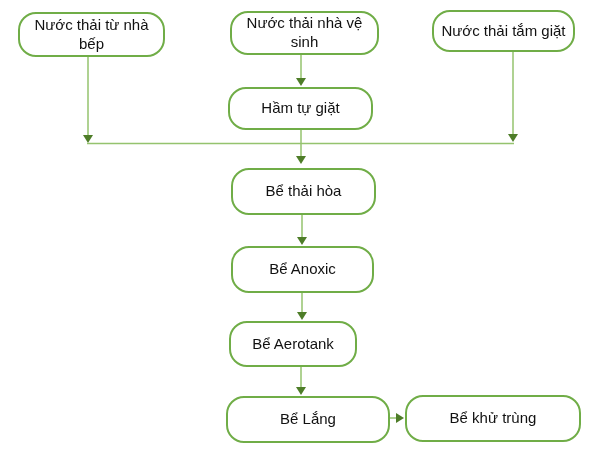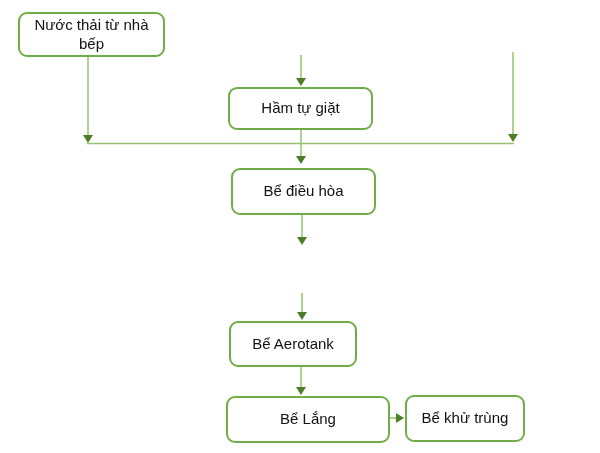"Nước thải từ nhà" .node { border-radius: 9px -> 18px }
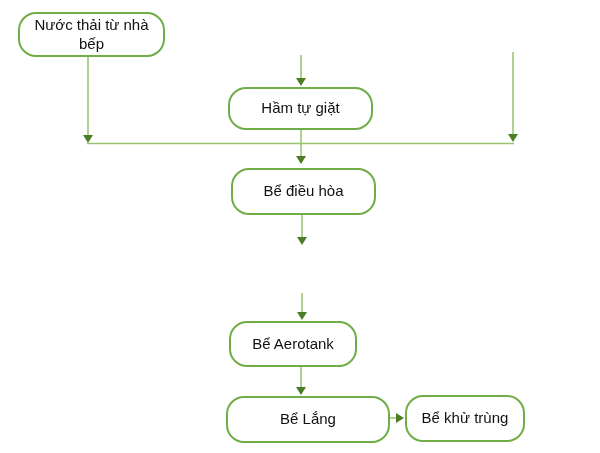"Nước thải nhà vệ" div.node { html: none -> <div> <span>Nước thải nhà vệ sinh</span> </div> }
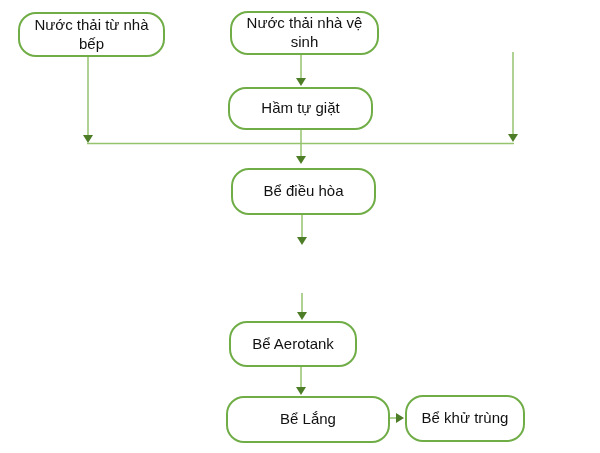"Nước thải tắm giặt" div.node { html: none -> <div> <span>Nước thải tắm giặt</span> </div> }
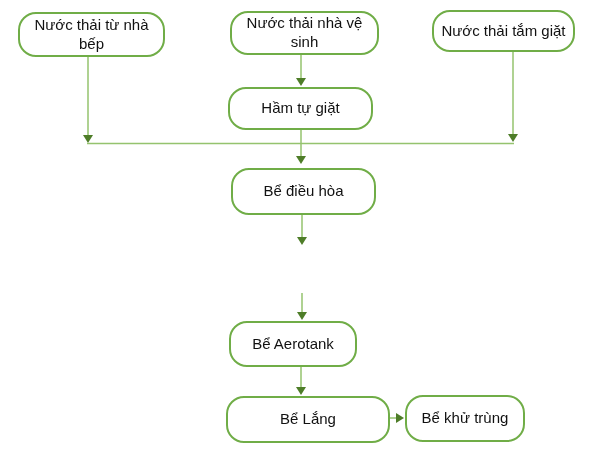"Bể điều hòa" span.node-label { text: điều -> thải }
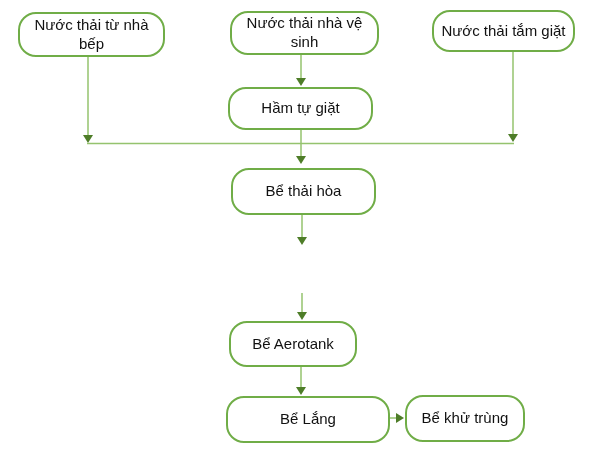"Bể Anoxic" div.node { html: none -> <div> <span>Bể Anoxic</span> </div> }
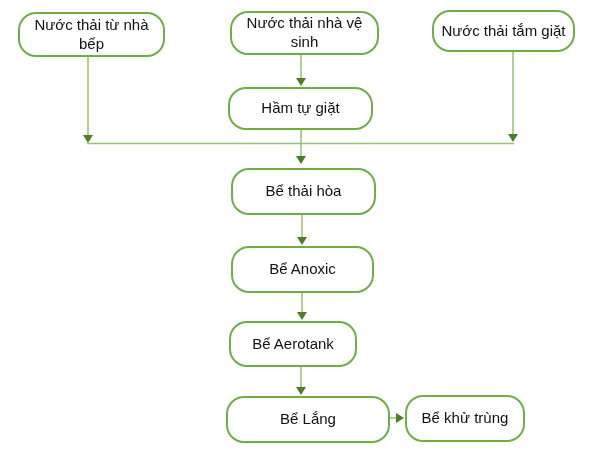"Bể khử trùng" div.node { width: 120px -> 176px }
